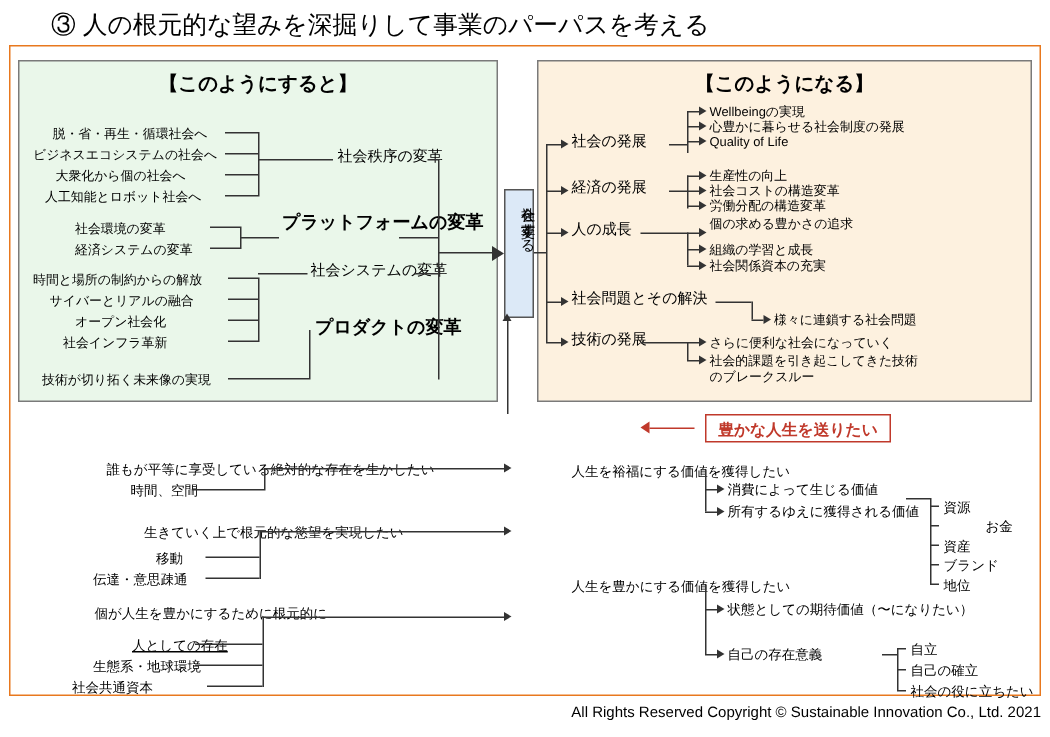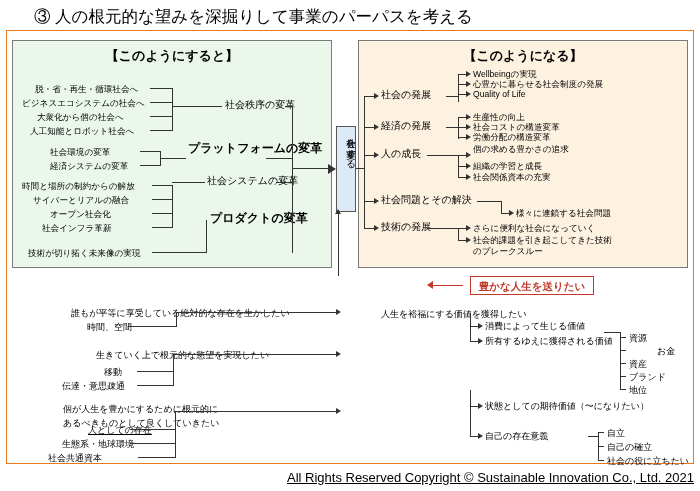"人生を豊かにする価値を獲得したい" div.txt { html: none -> <div>人生を豊かにする価値を獲得したい</div> }
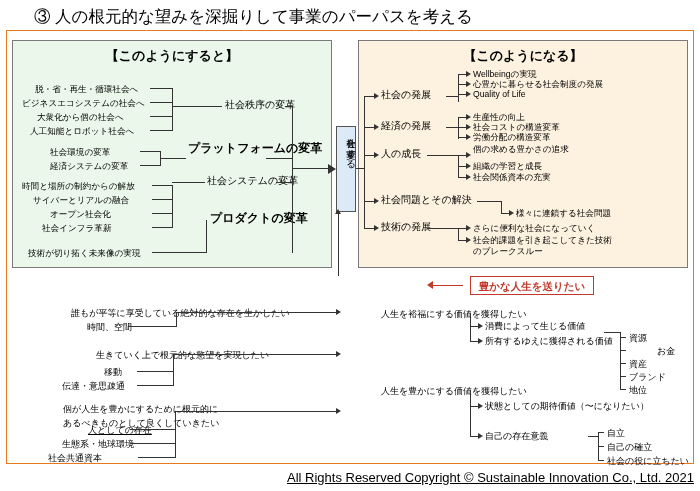"あるべきものとして良くしていきたい" div.txt { html: <div>あるべきものとして良くしていきたい</div> -> none }
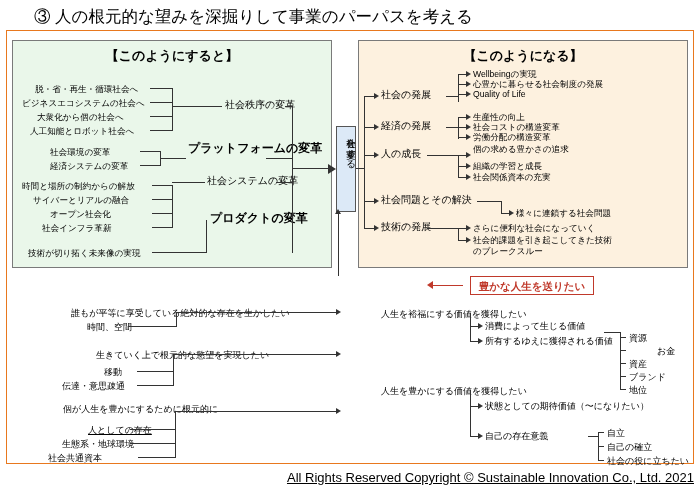"All Rights Reserved Copyright ©" .footer { font-size: 13px -> 10px; text-decoration: underline -> none }
